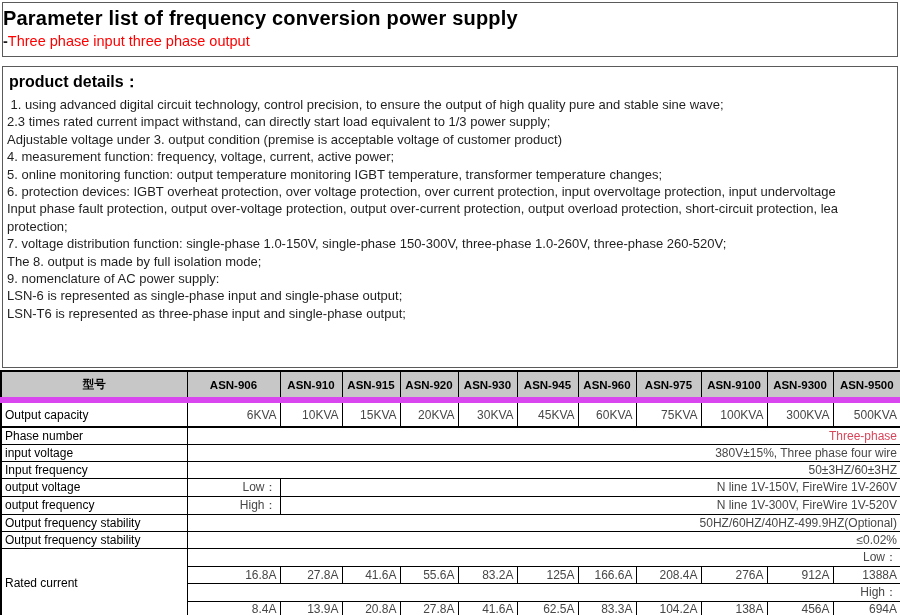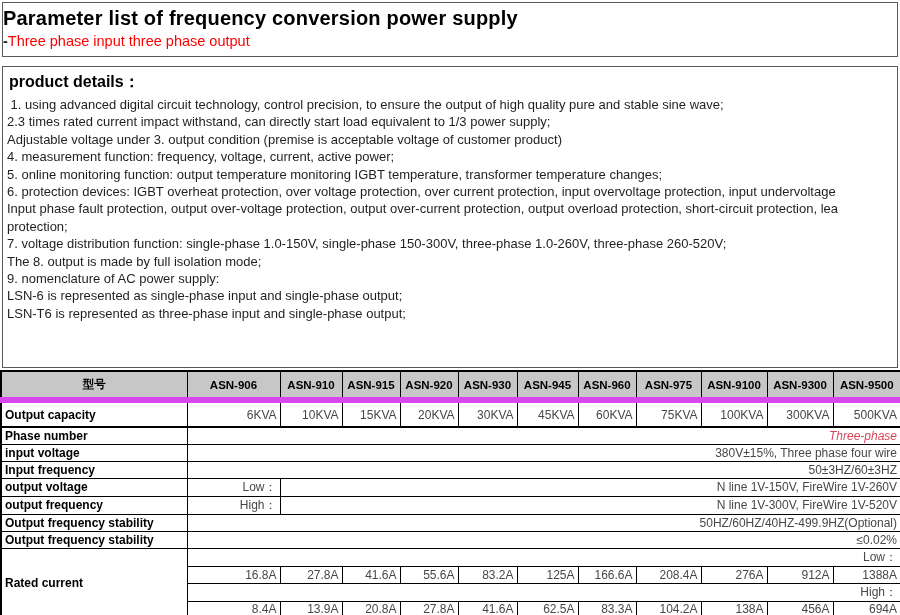"Output capacity" td.label,th.label { font-weight: bold -> normal }
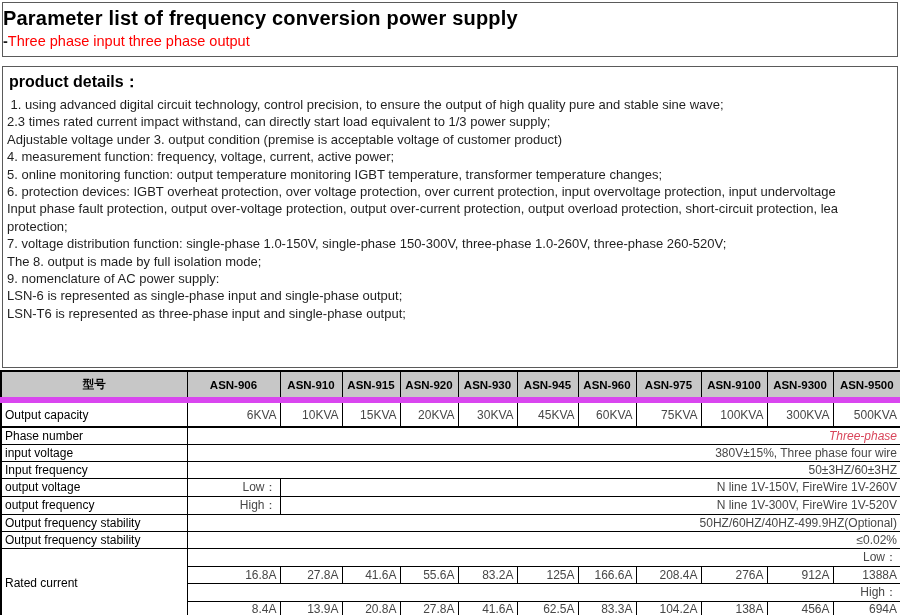"Three-phase" td.red-val { font-style: italic -> none }
